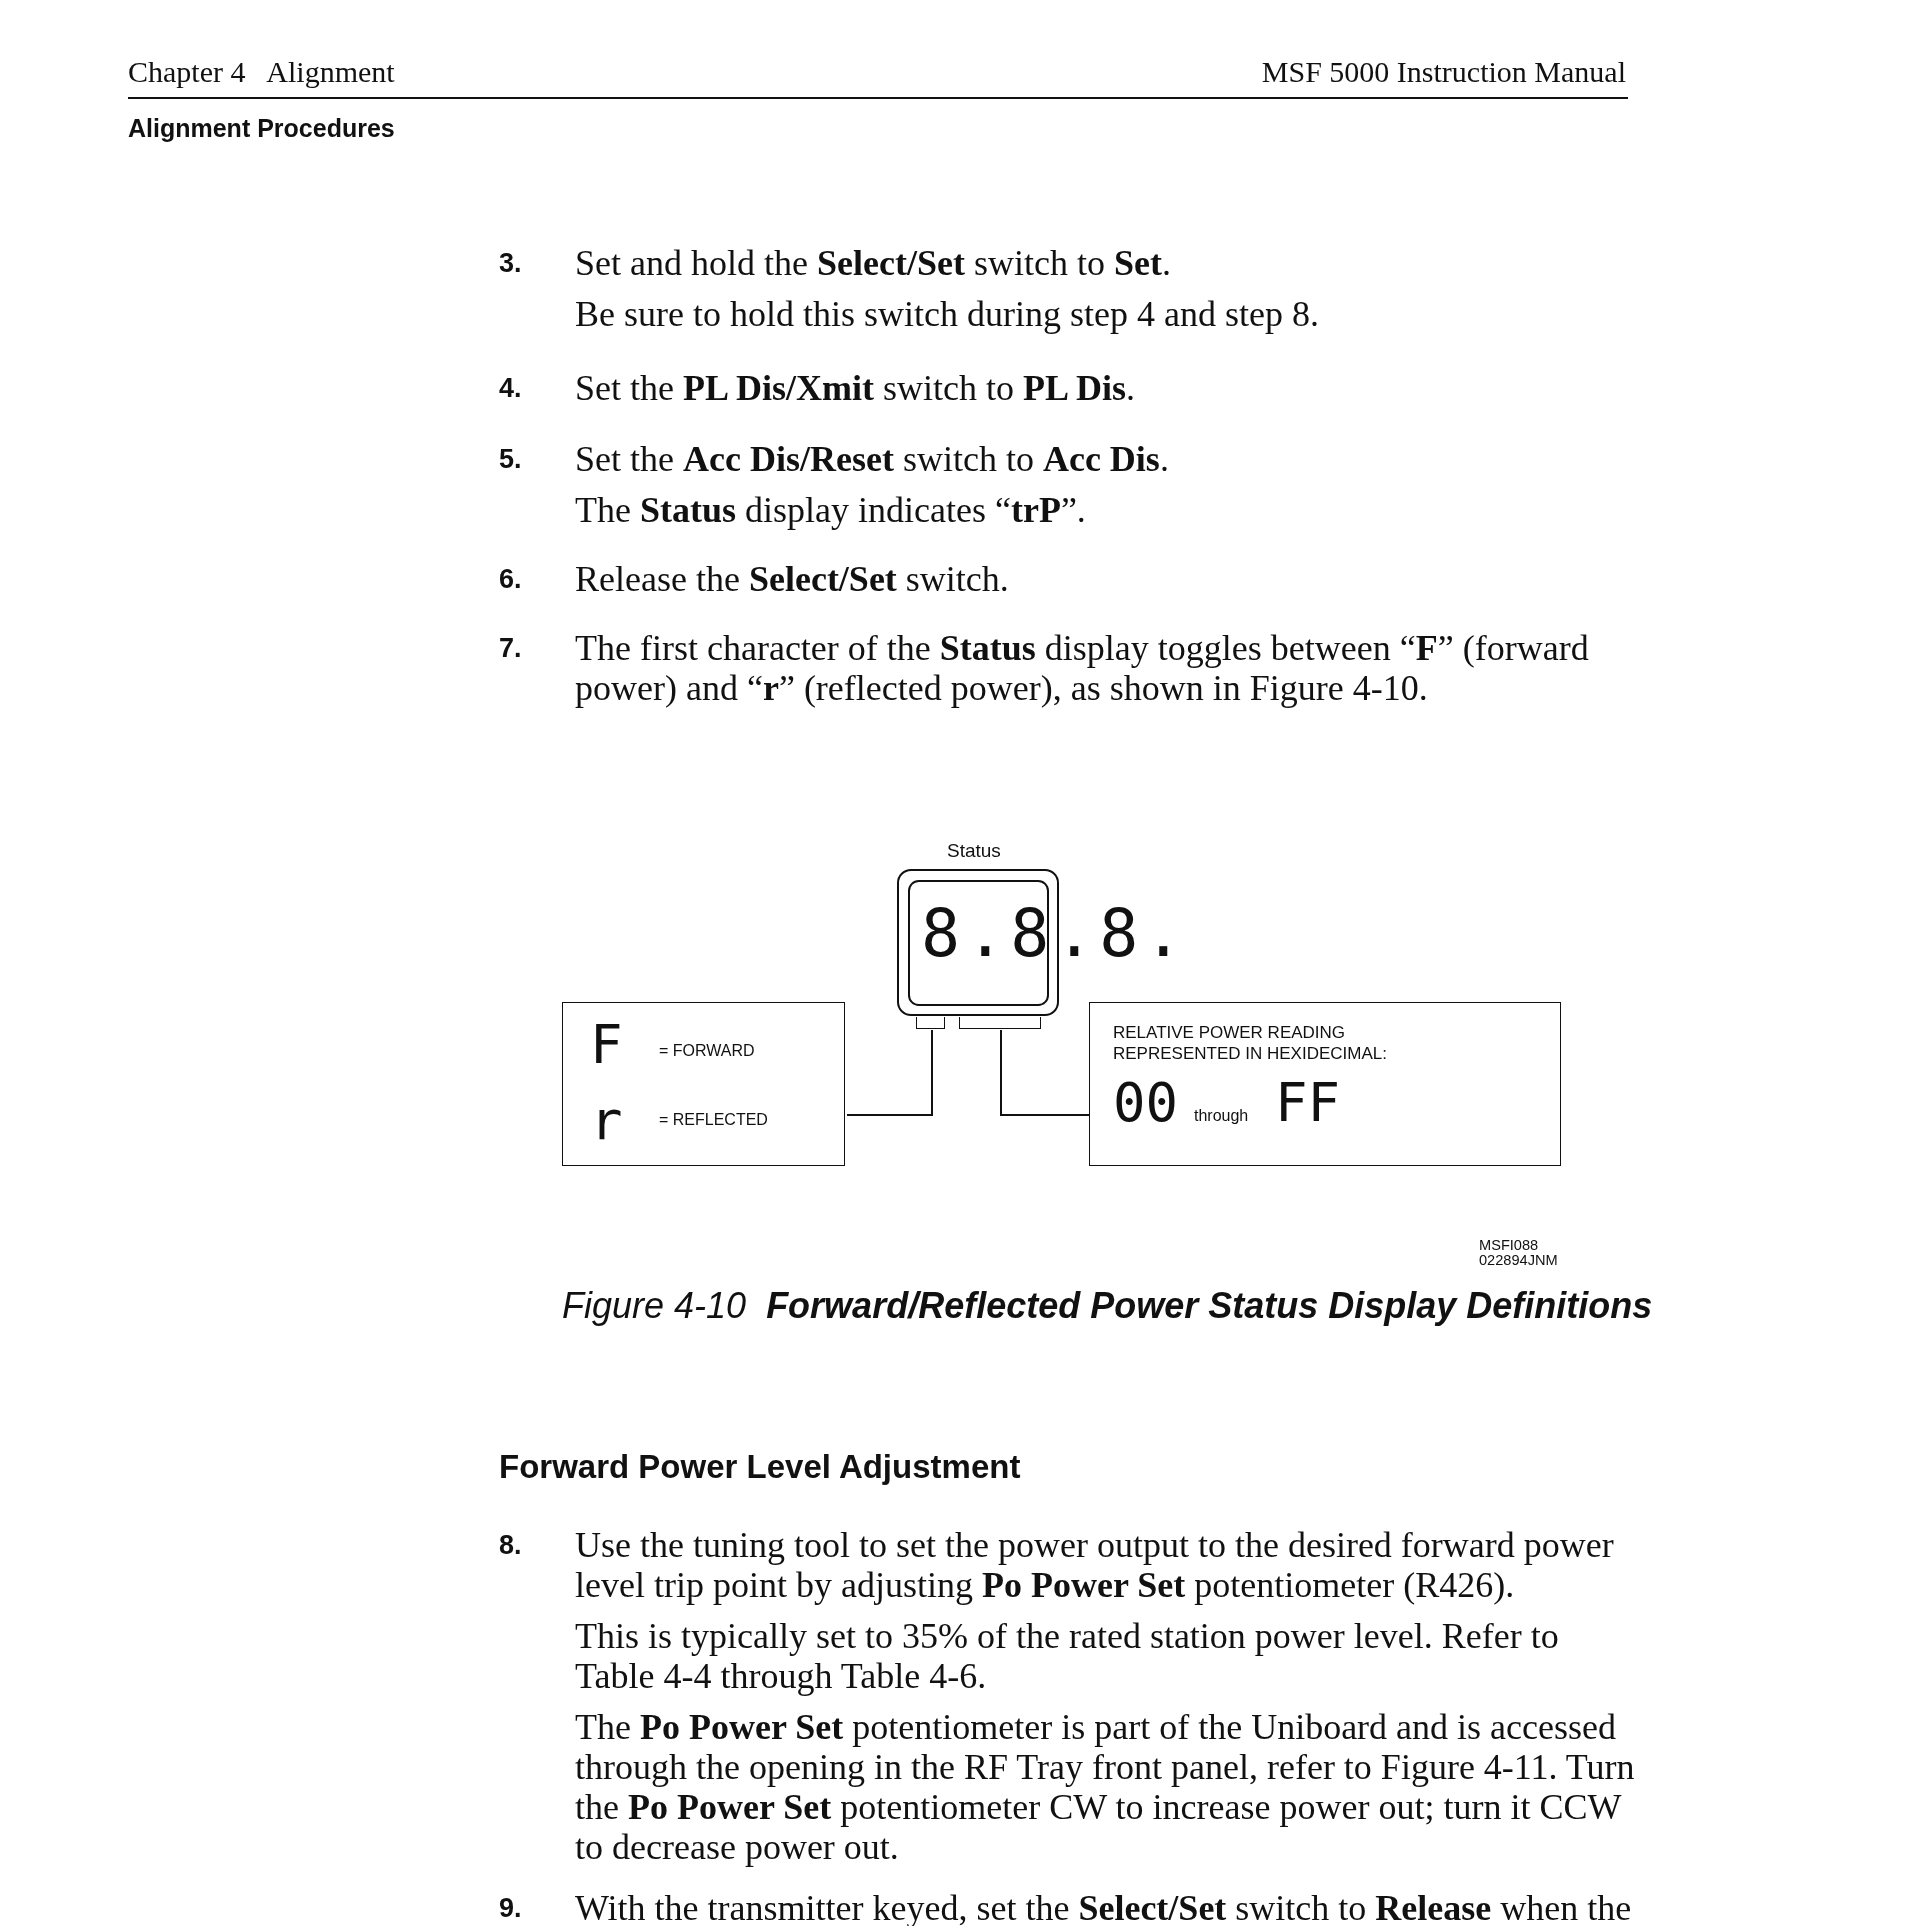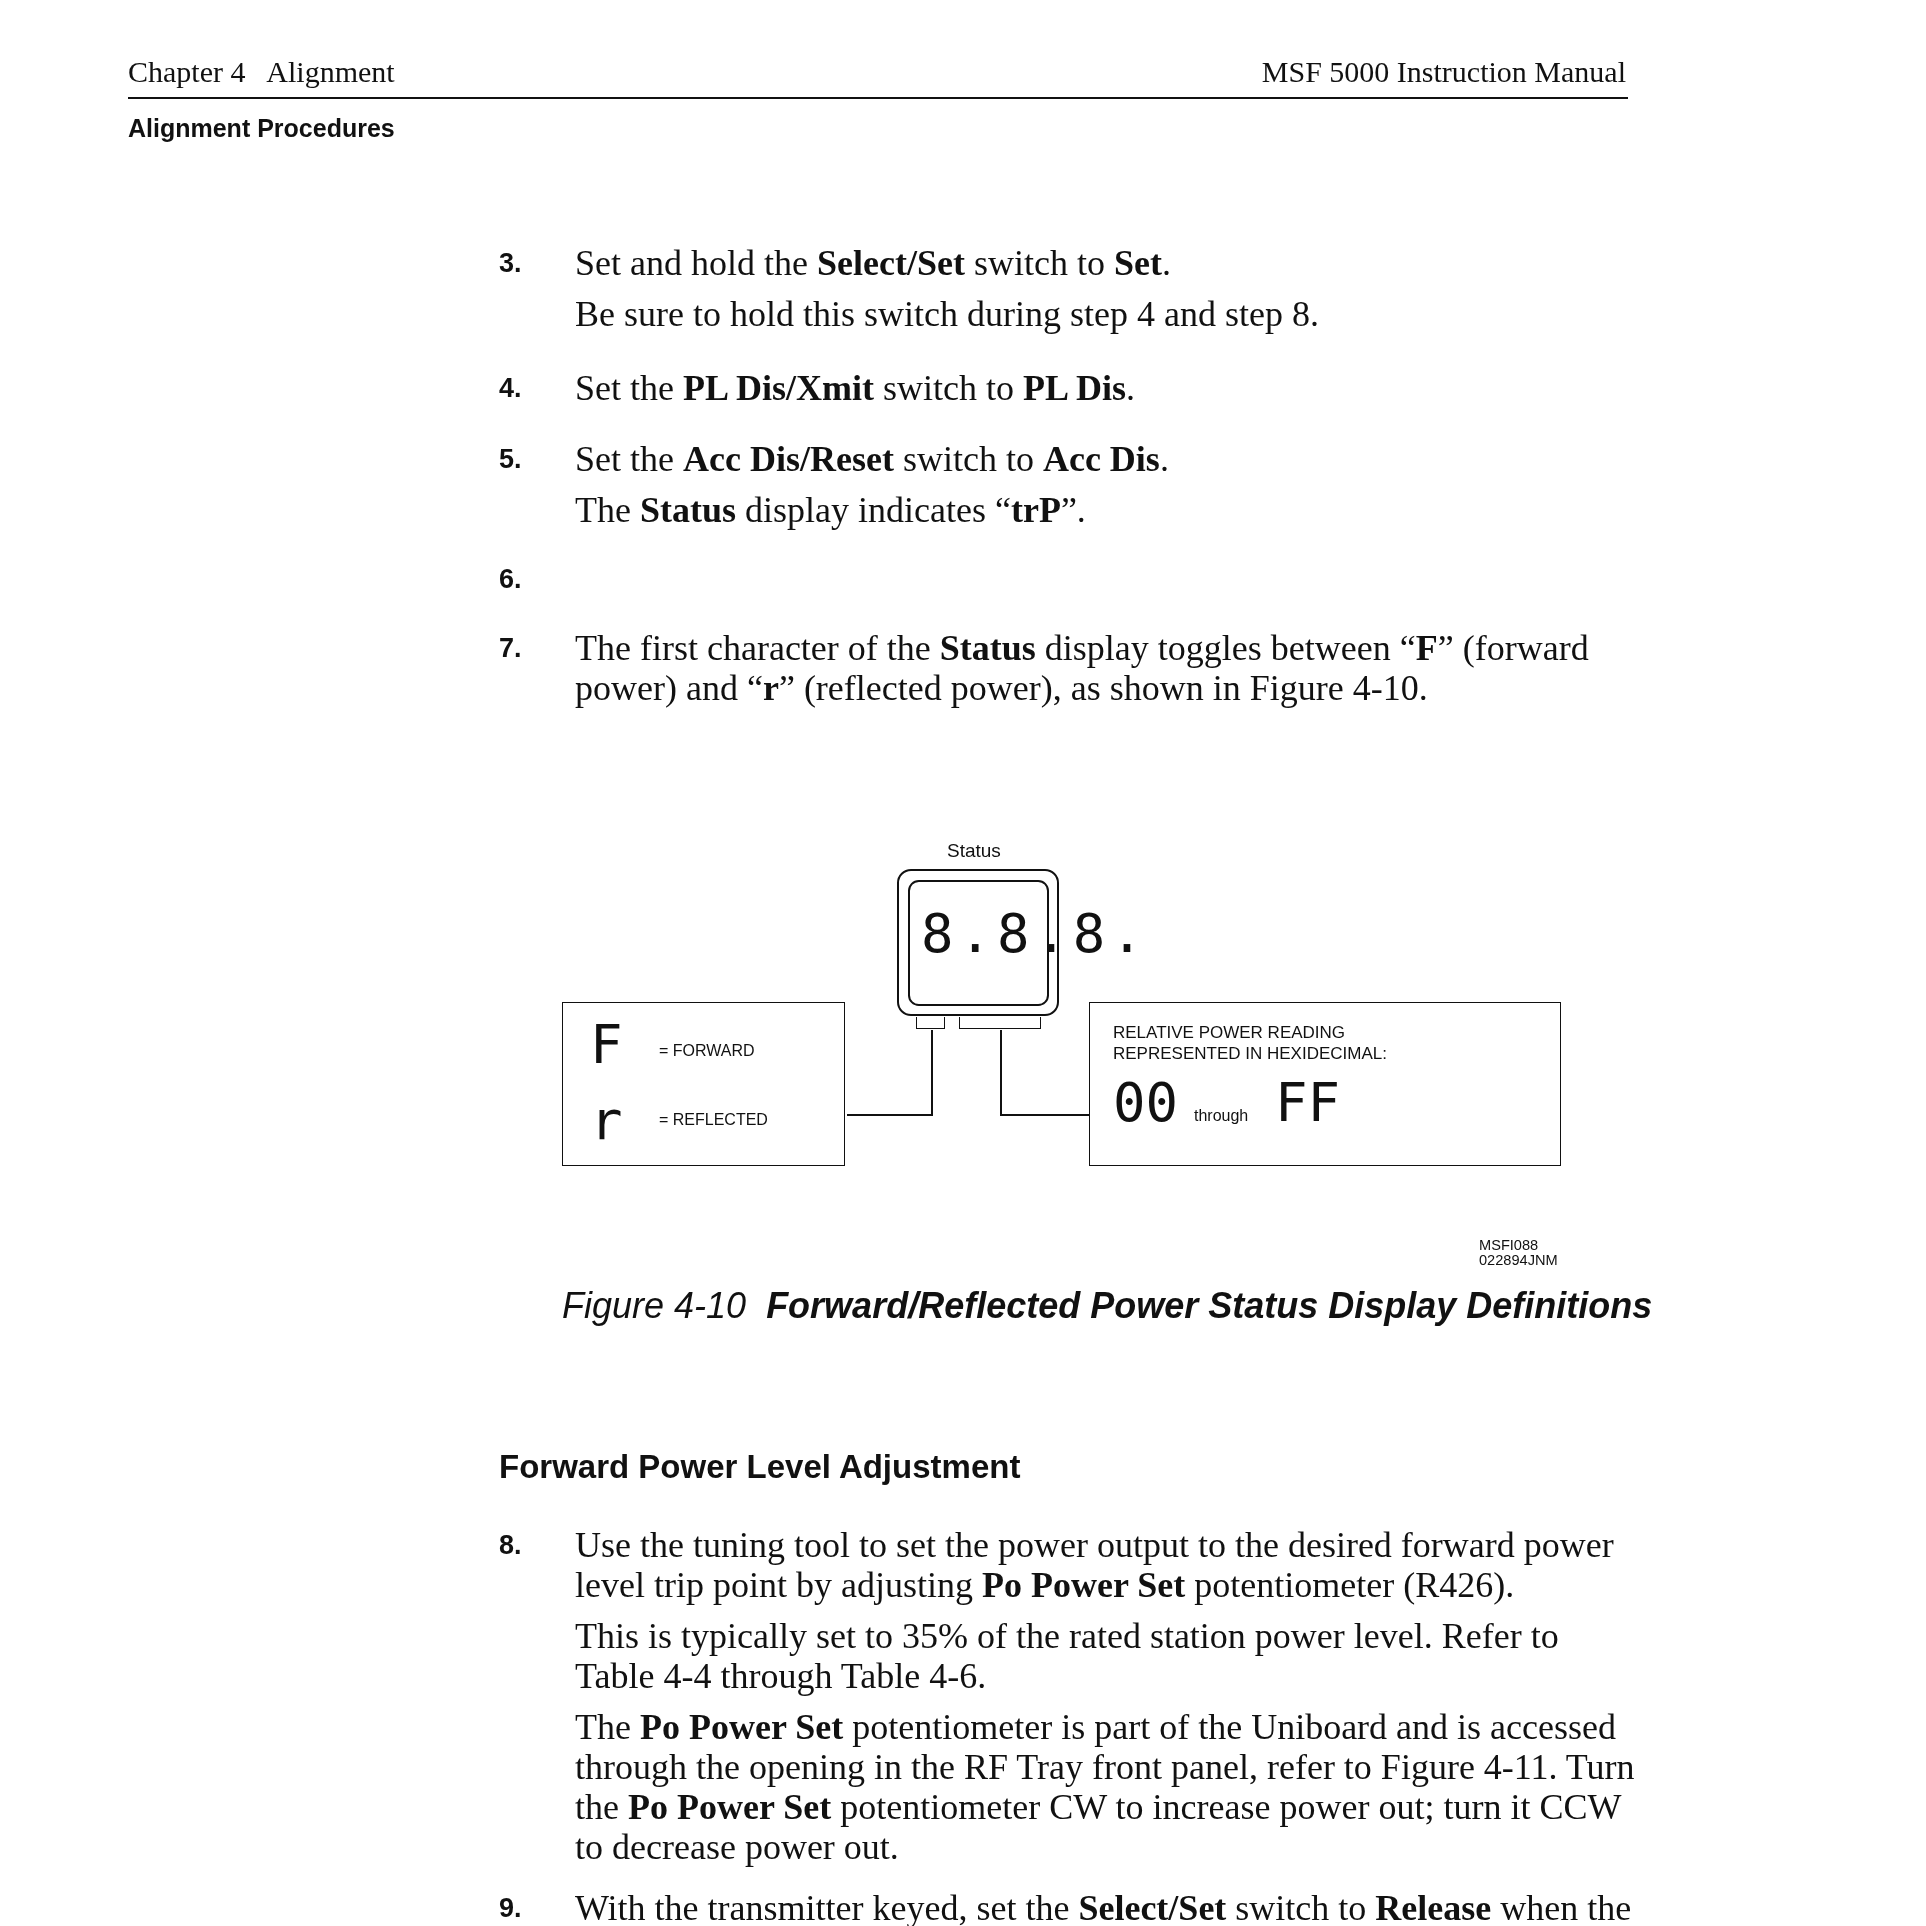"Release the Select/Set switch." div.step-body { html: none -> <div> <p><span>Release the </span><b>Select/Set</b><span> switch.</span></p> </div> }
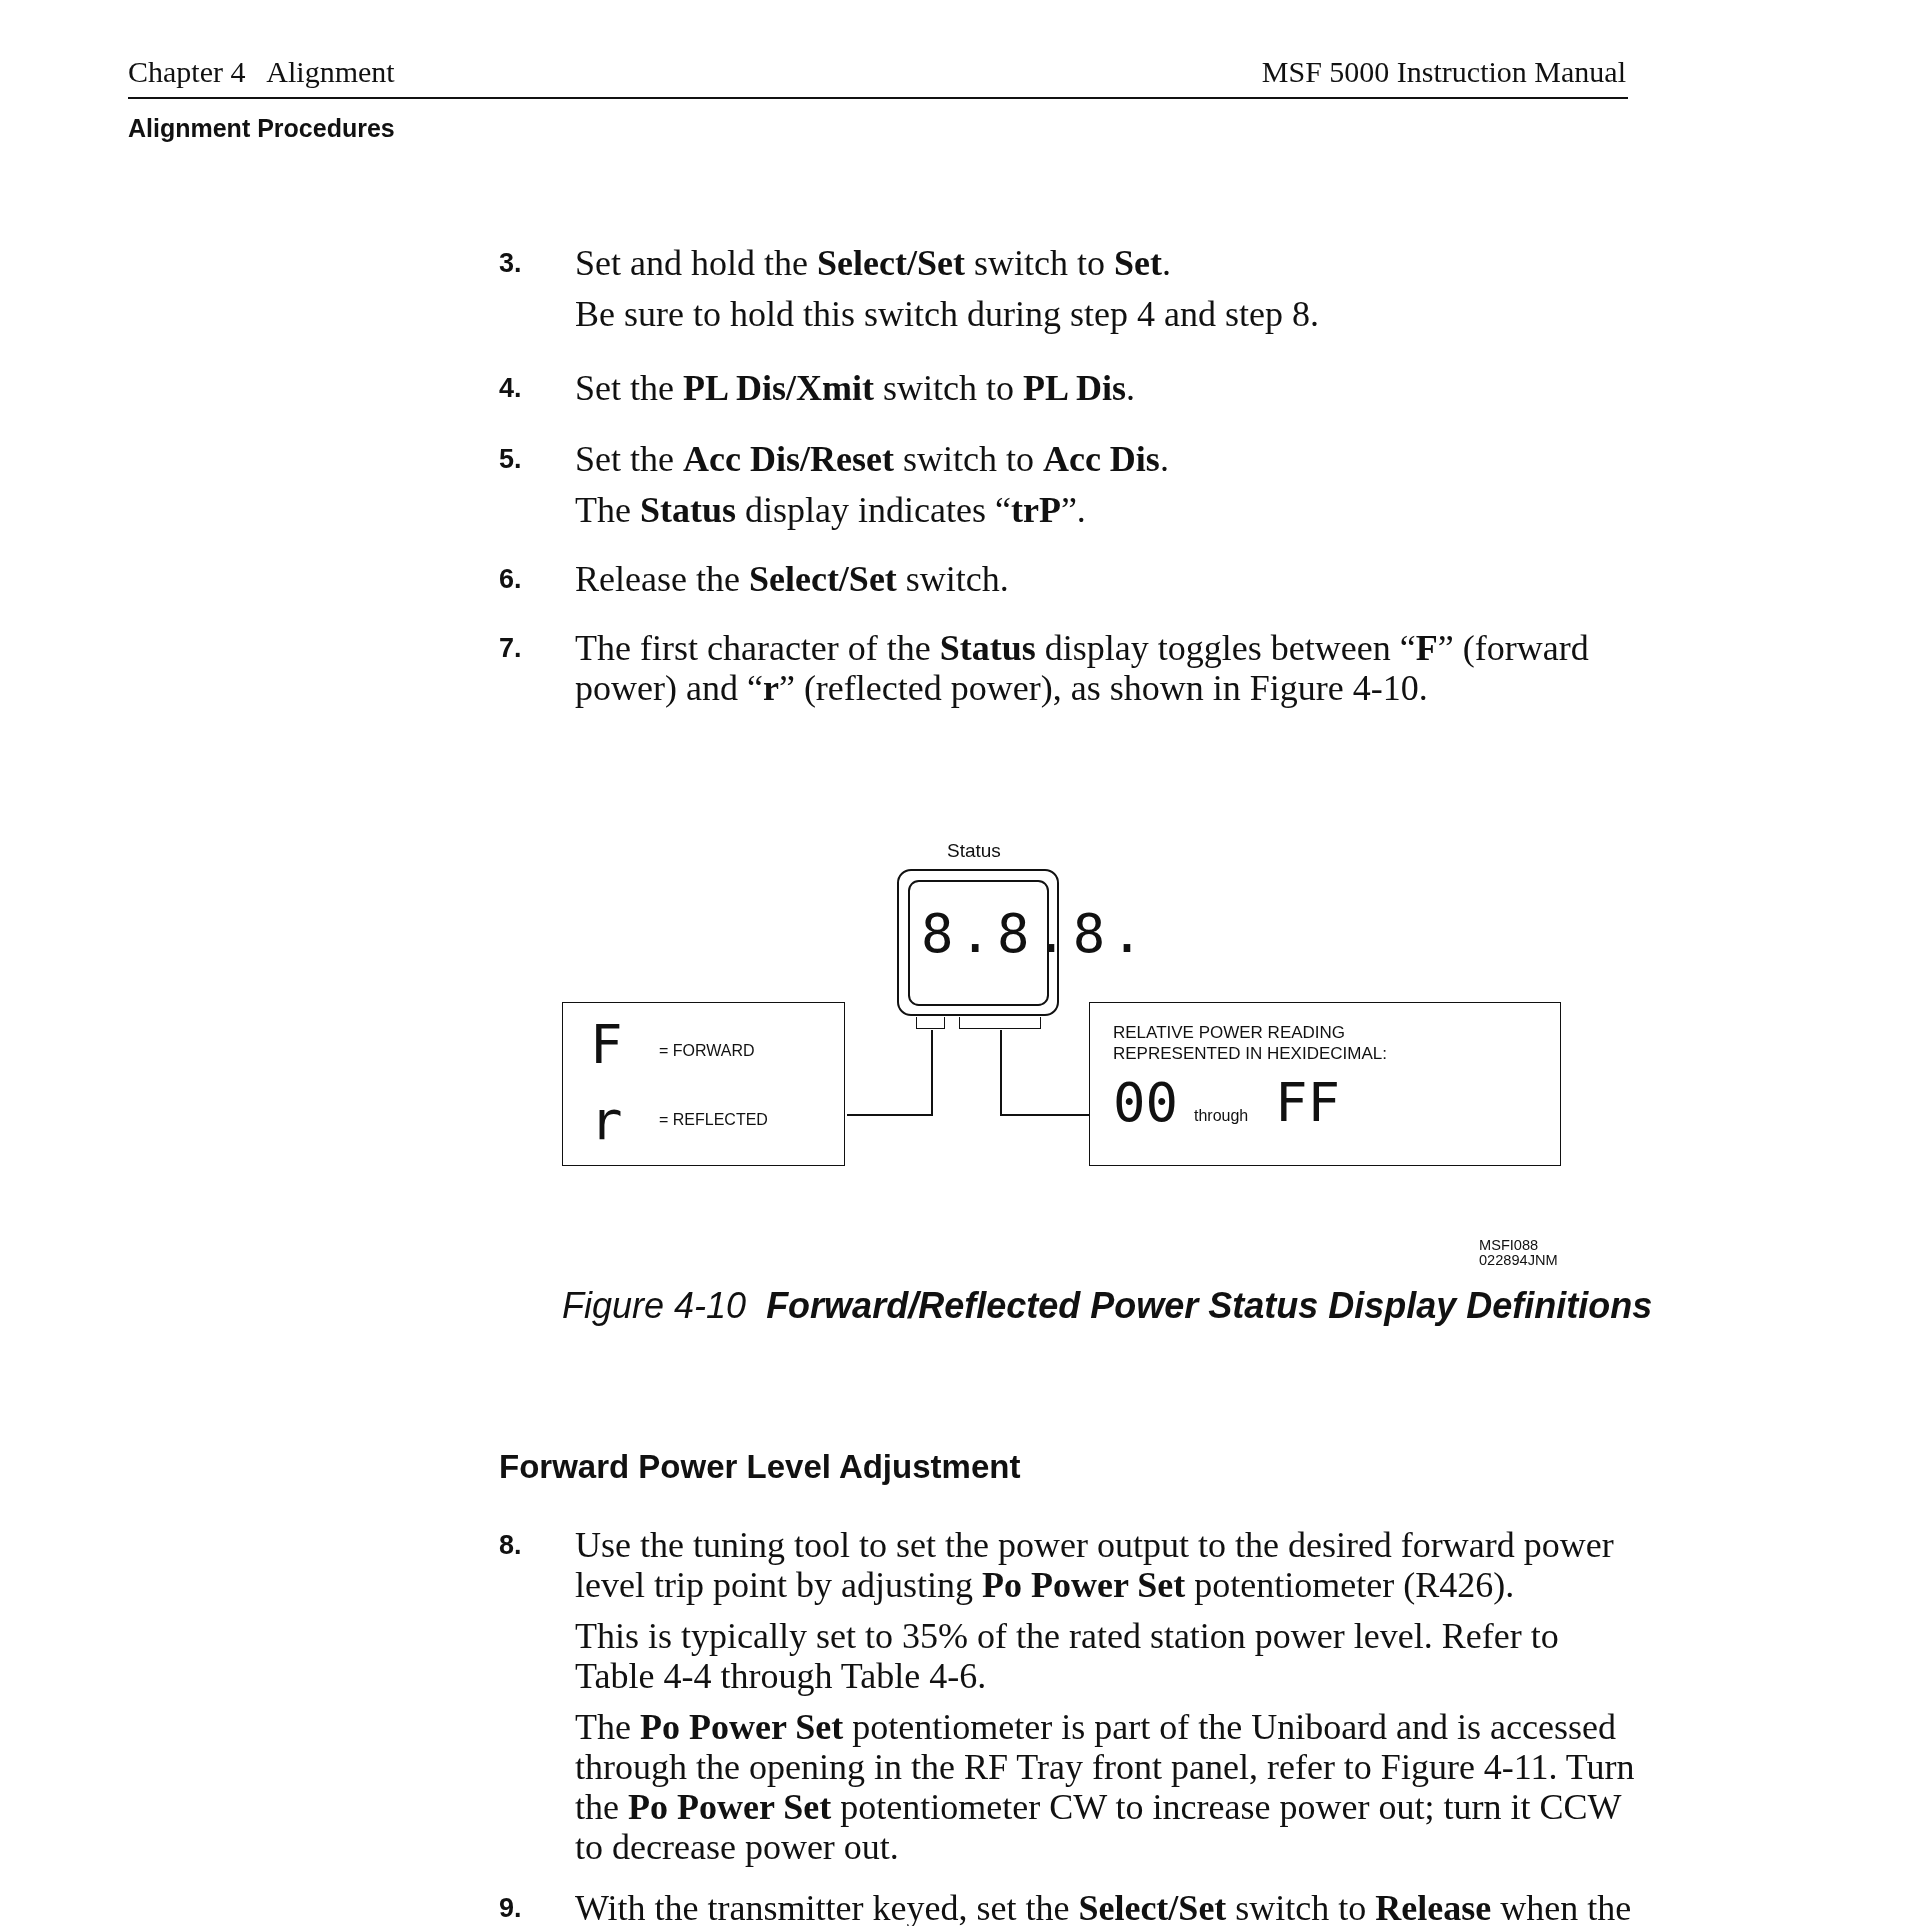"8.8.8." .seg-digits { font-size: 54px -> 65px }
